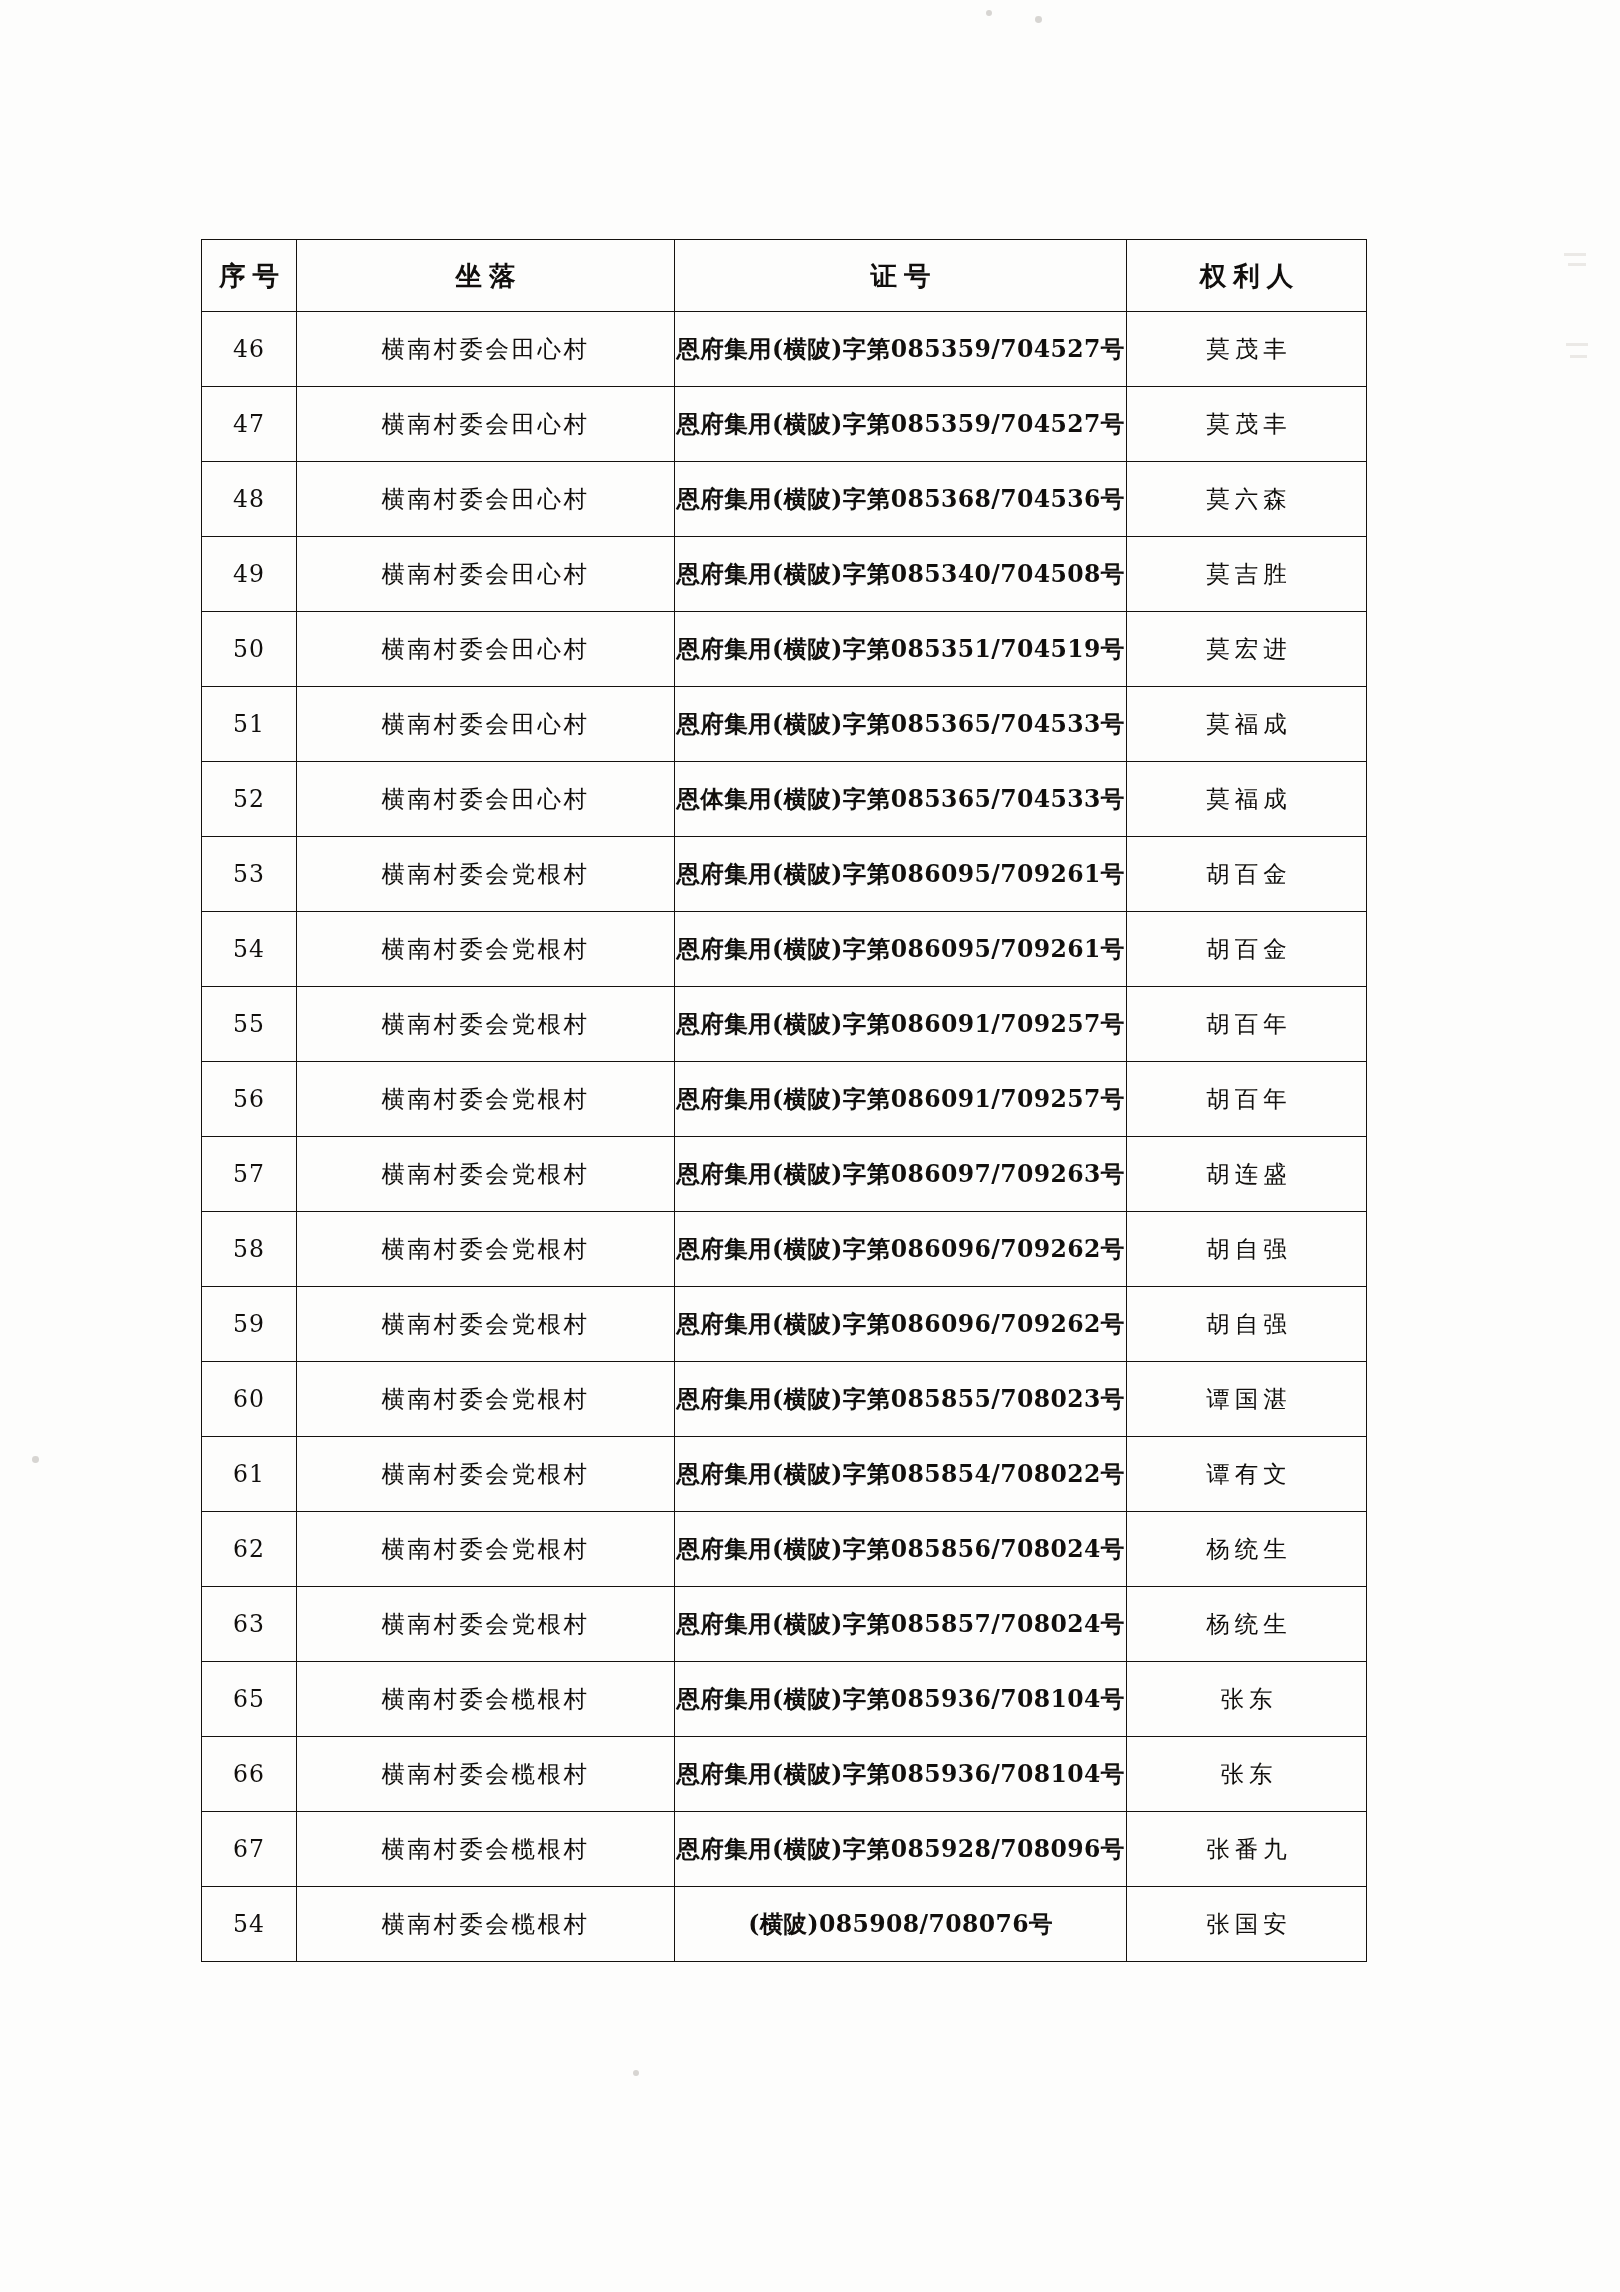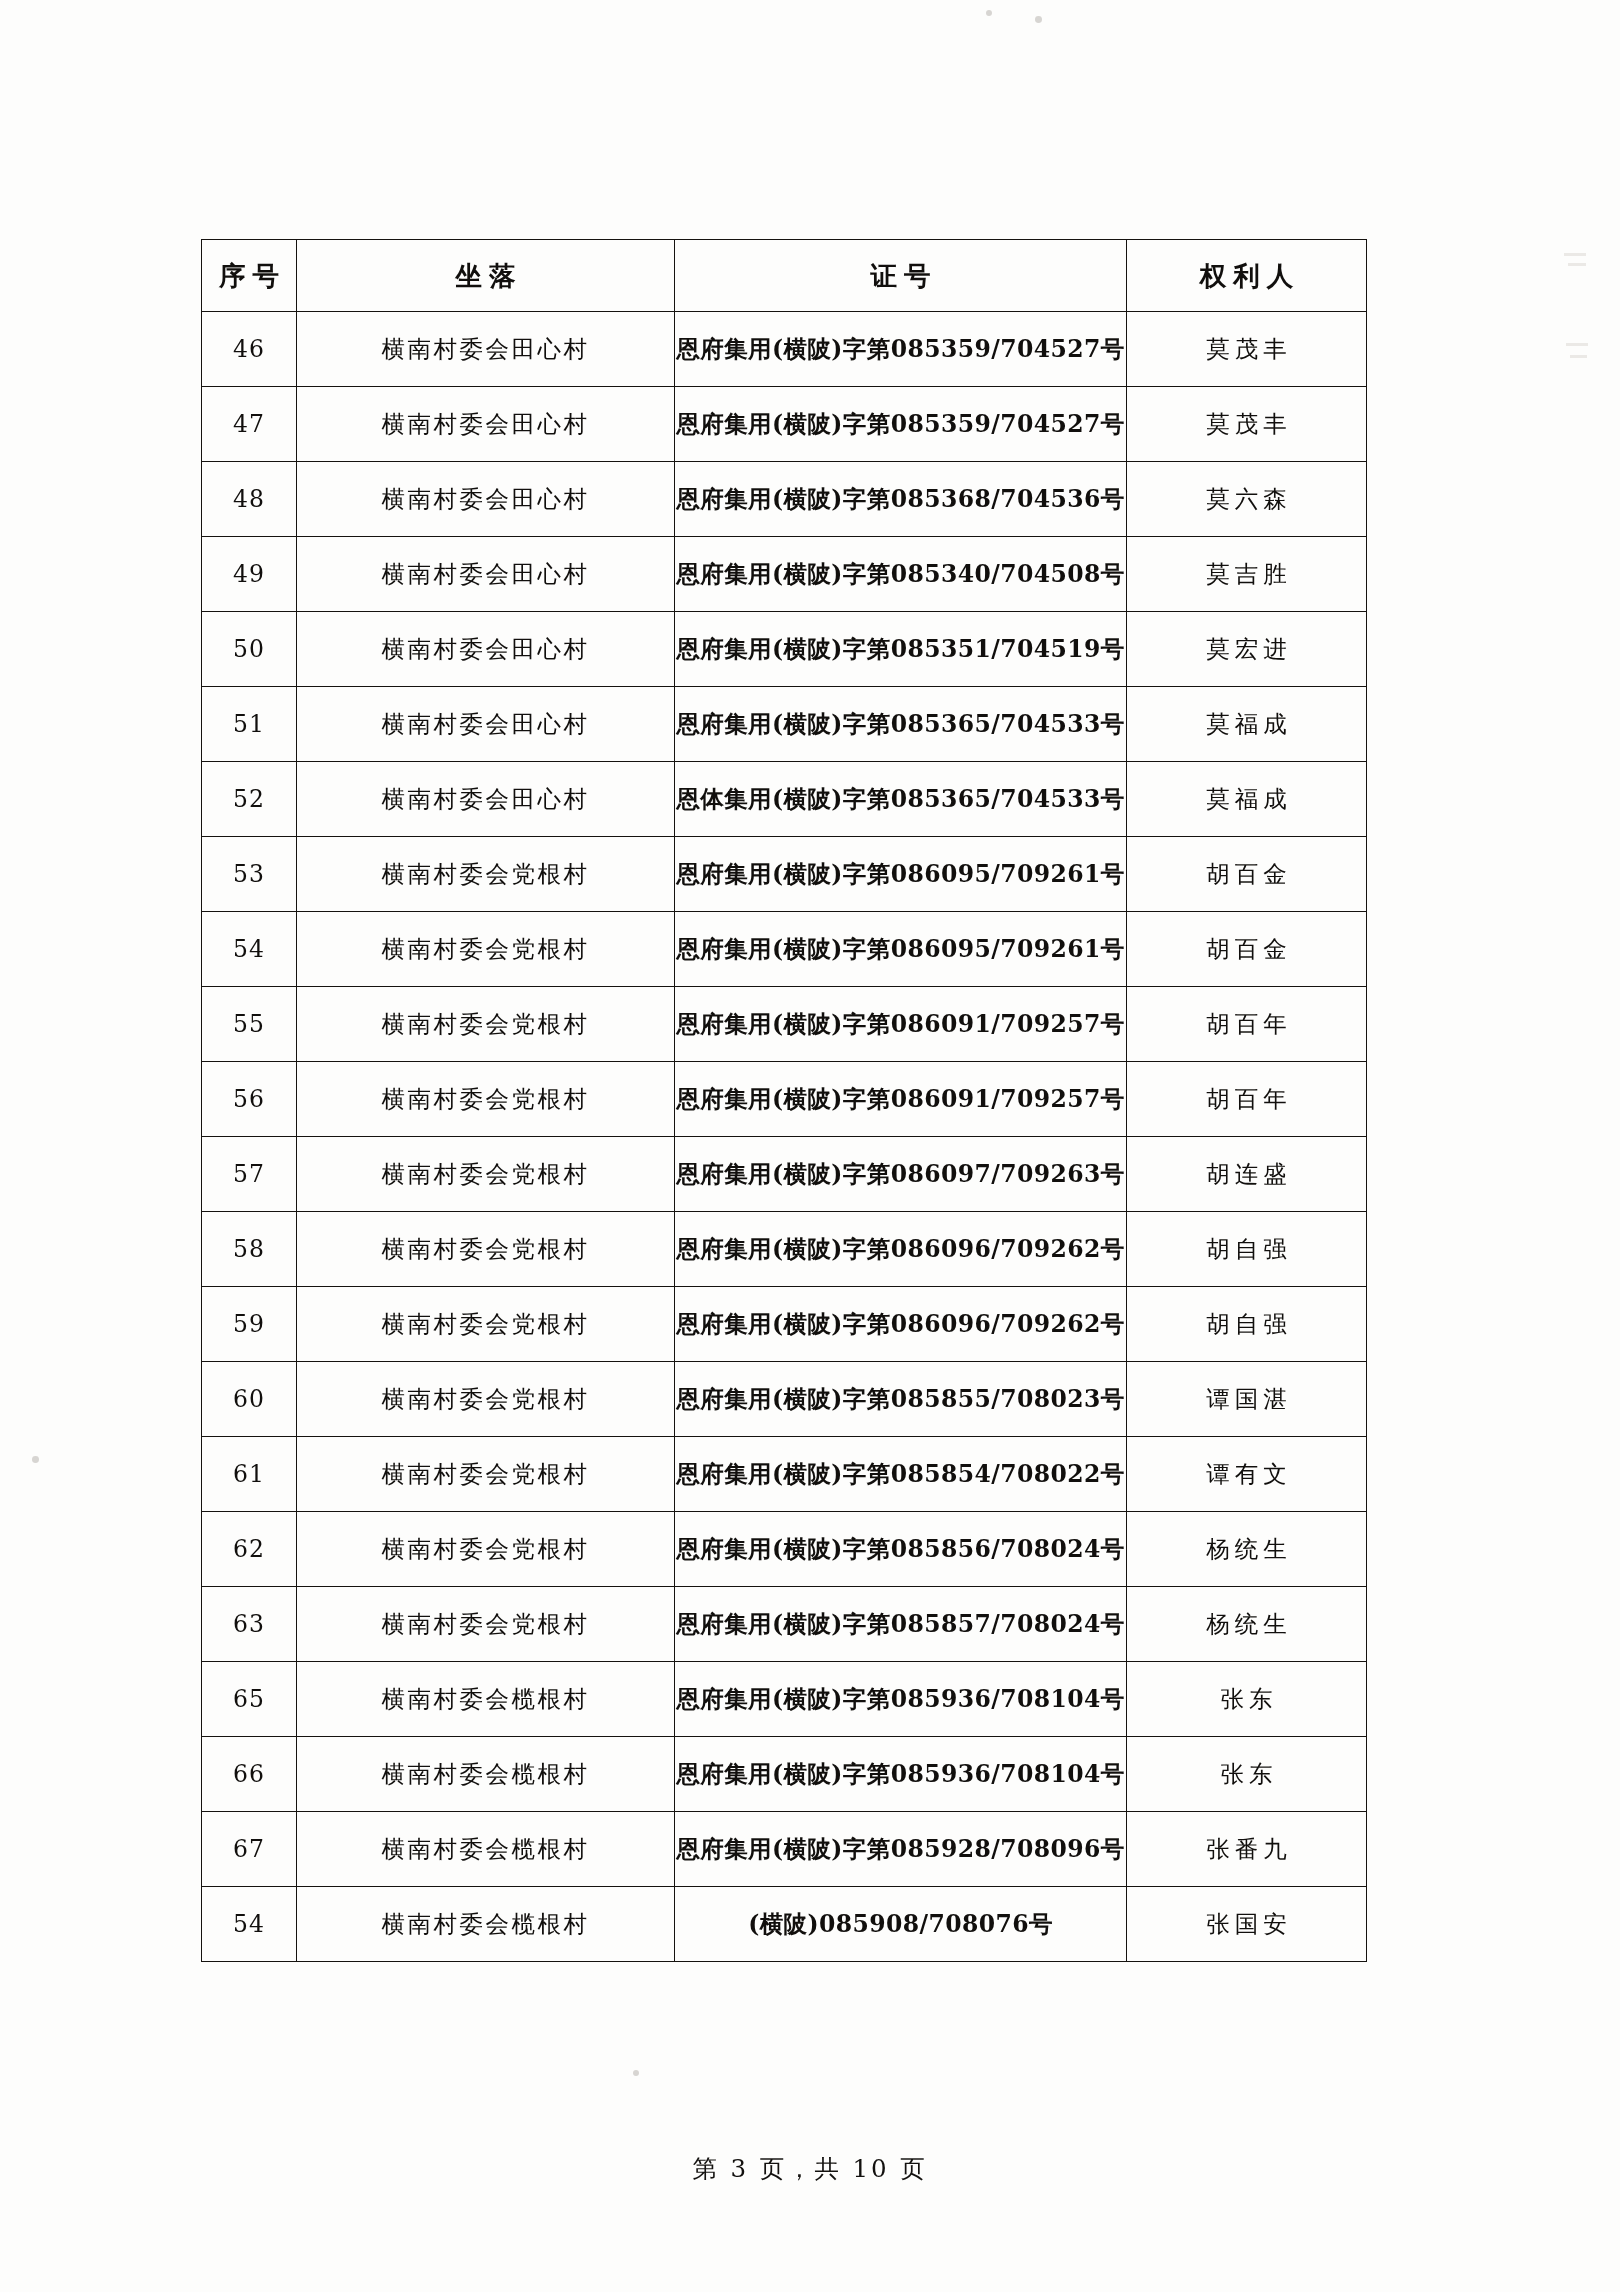"第 3 页，共 10 页" div.footer { html: <div>第 3 页，共 10 页</div> -> none }
